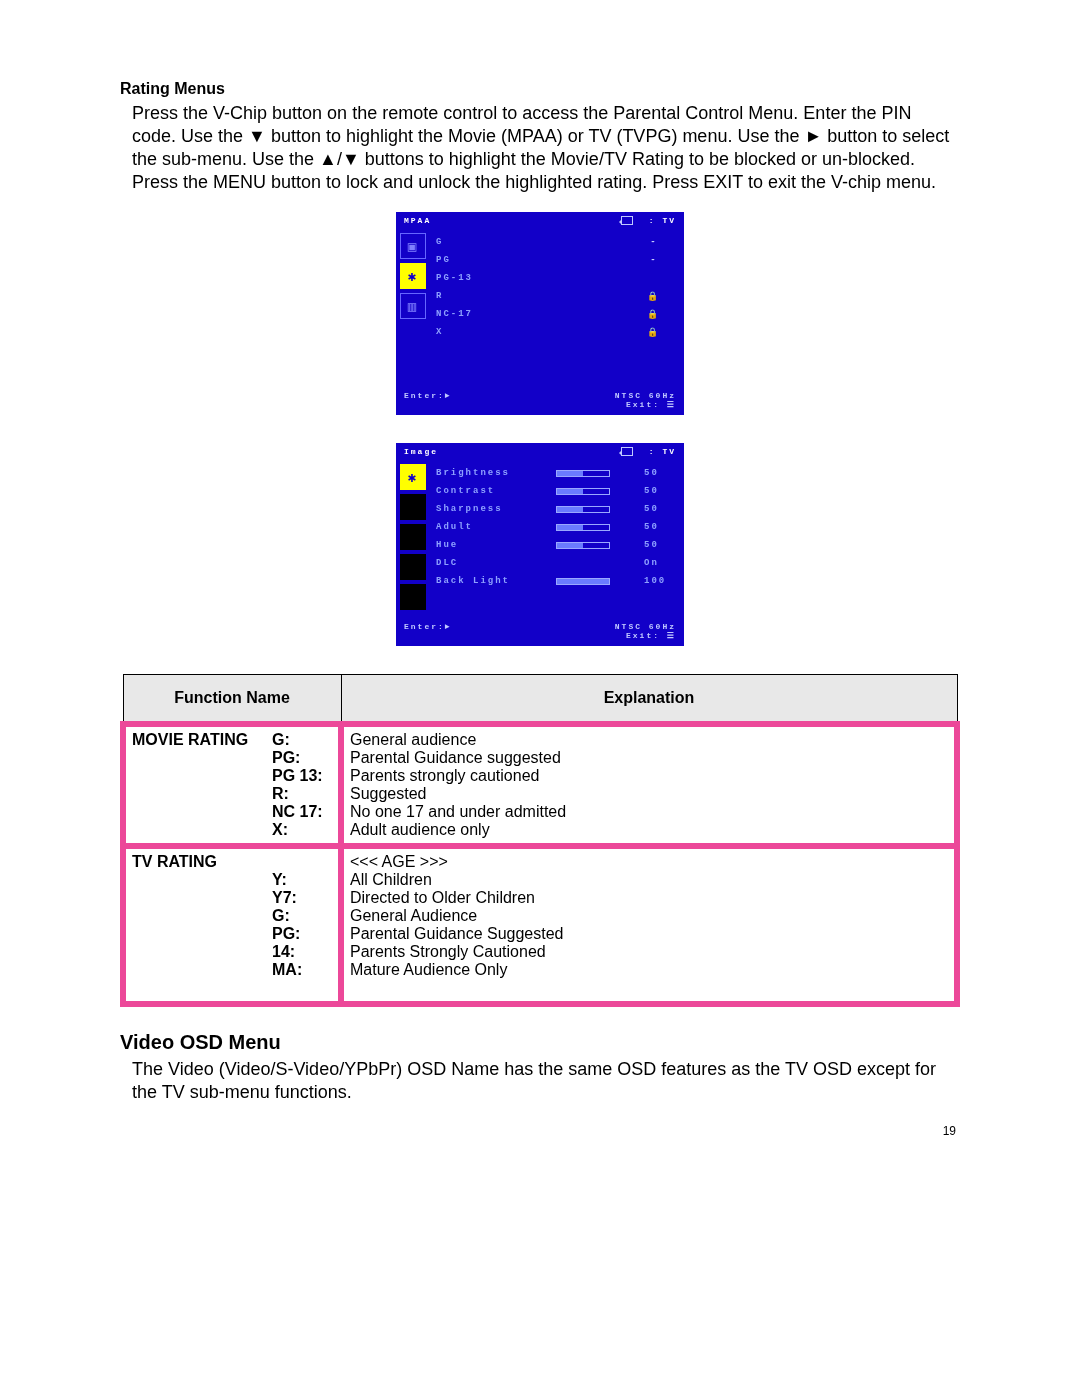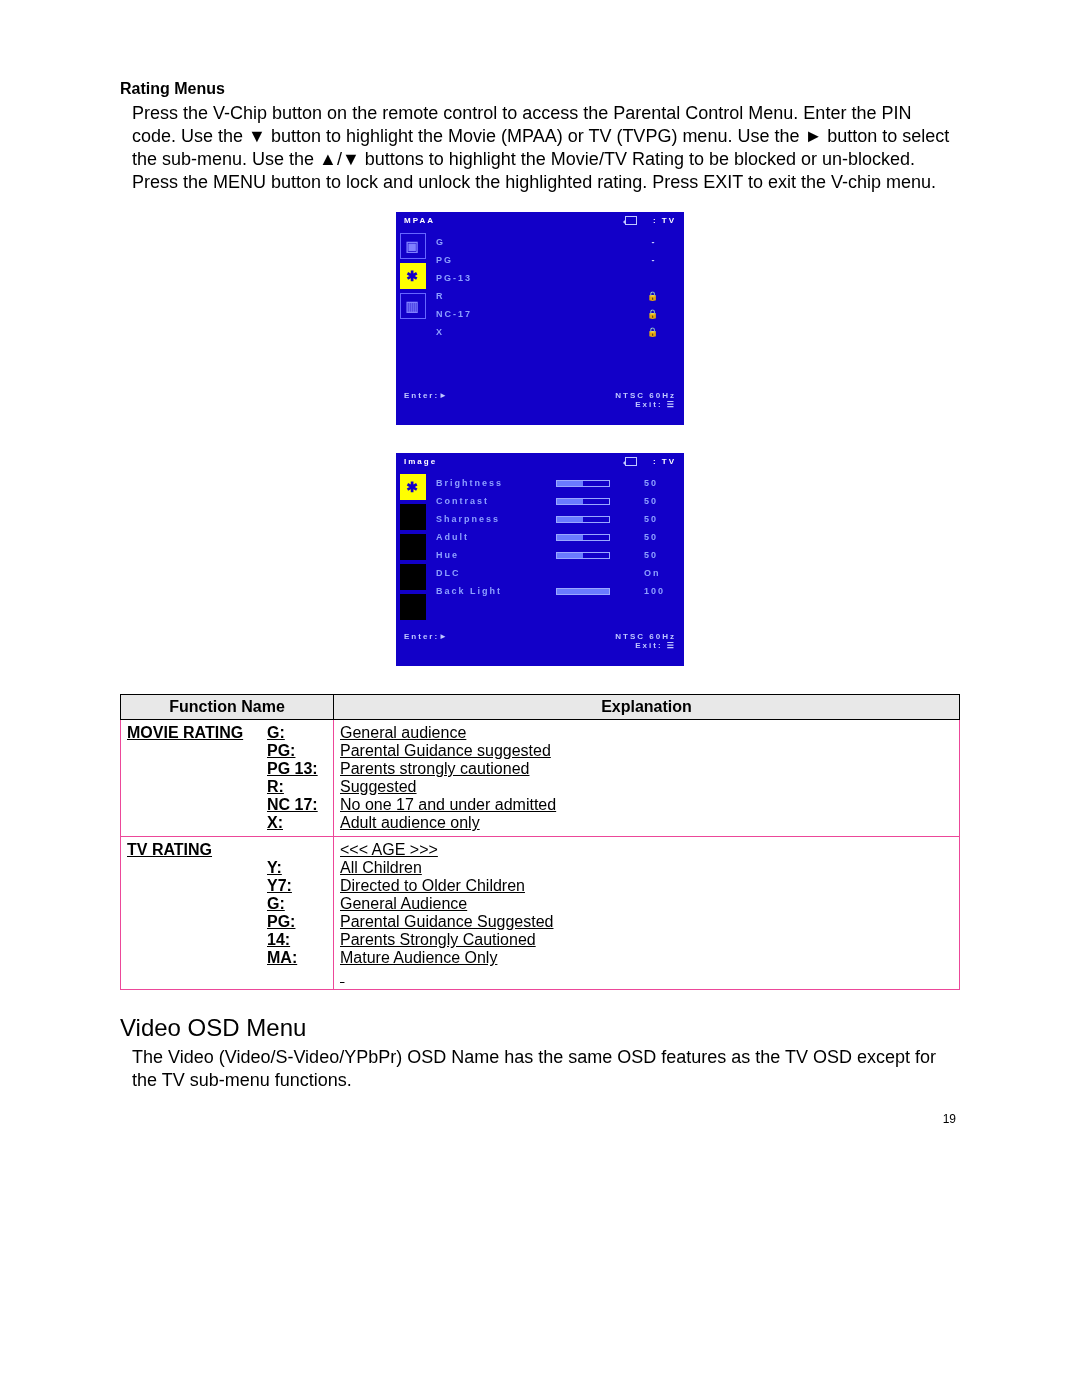"MPAA" .osd { font-family: Liberation Sans, sans-serif -> Liberation Mono, monospace }
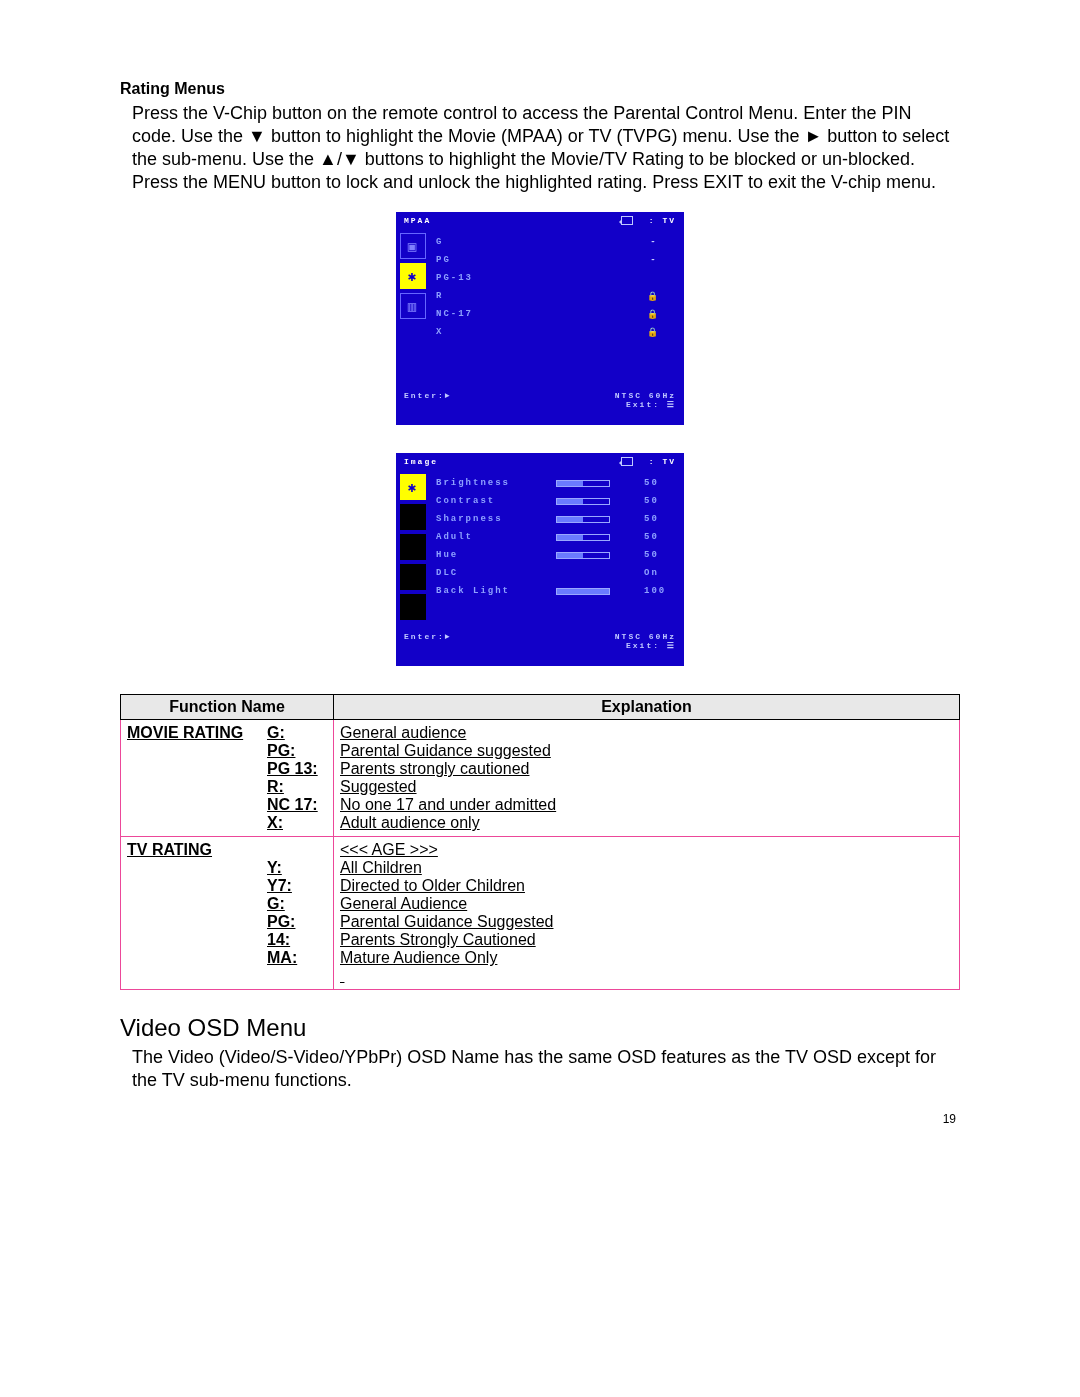"Enter:►" .osd .footer { padding: 2px 8px 16px 8px -> 2px 8px 6px 8px }
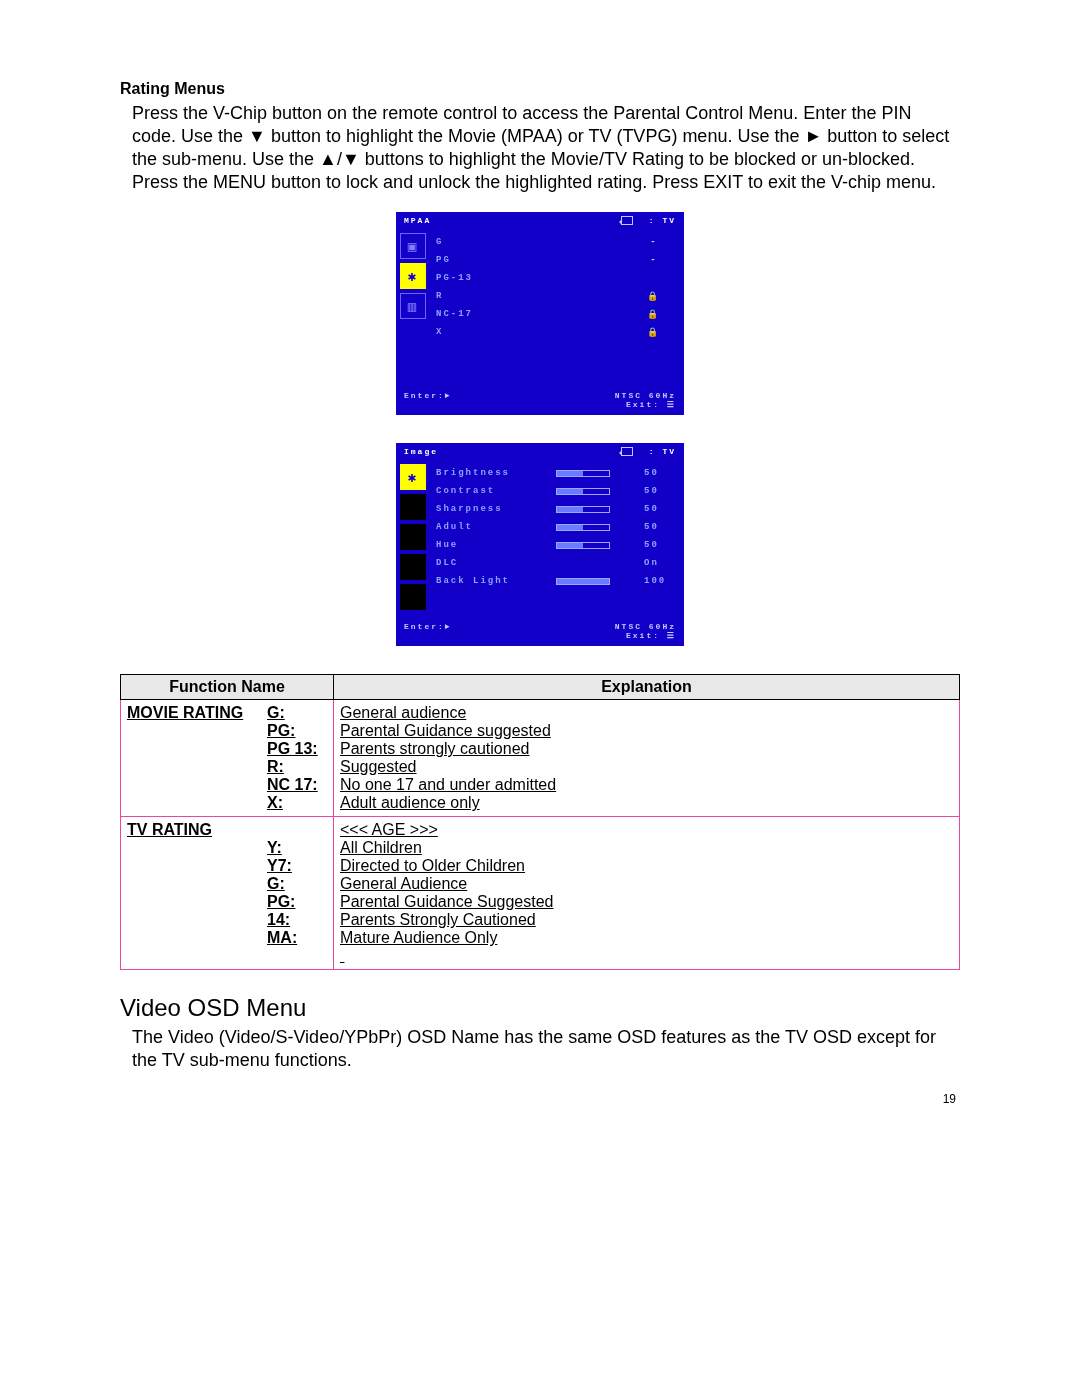"Function Name" table.func th { padding: 3px 6px -> 14px 6px }
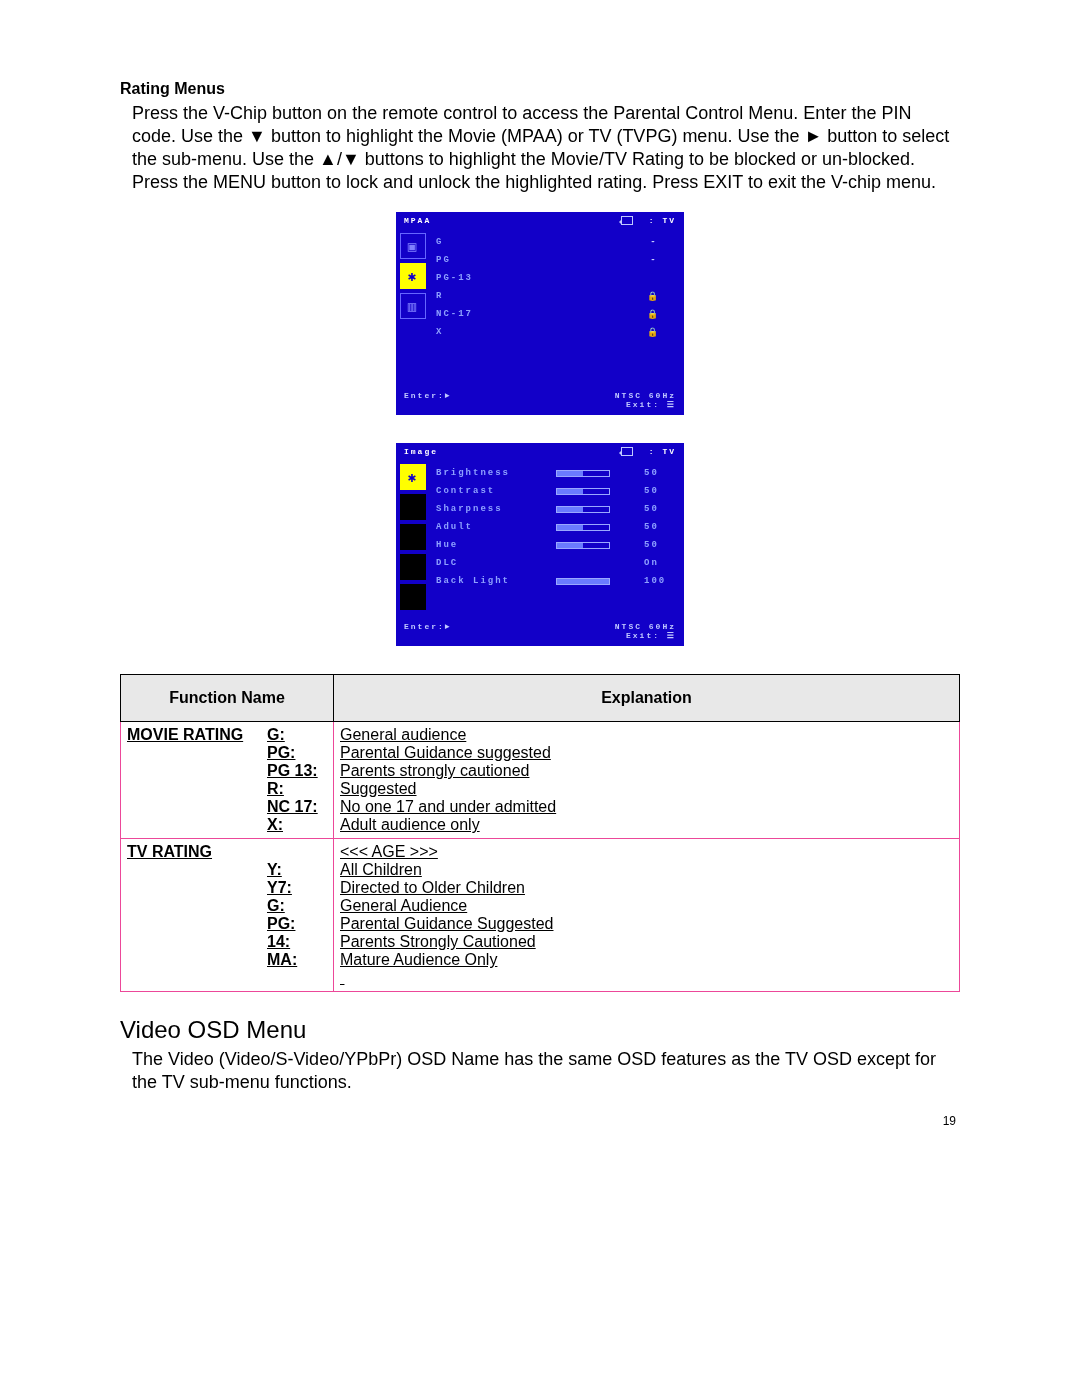"MOVIE RATING" table.func td { border: 1px solid #ec4899 -> 6px solid #ec4899; text-decoration: underline -> none }
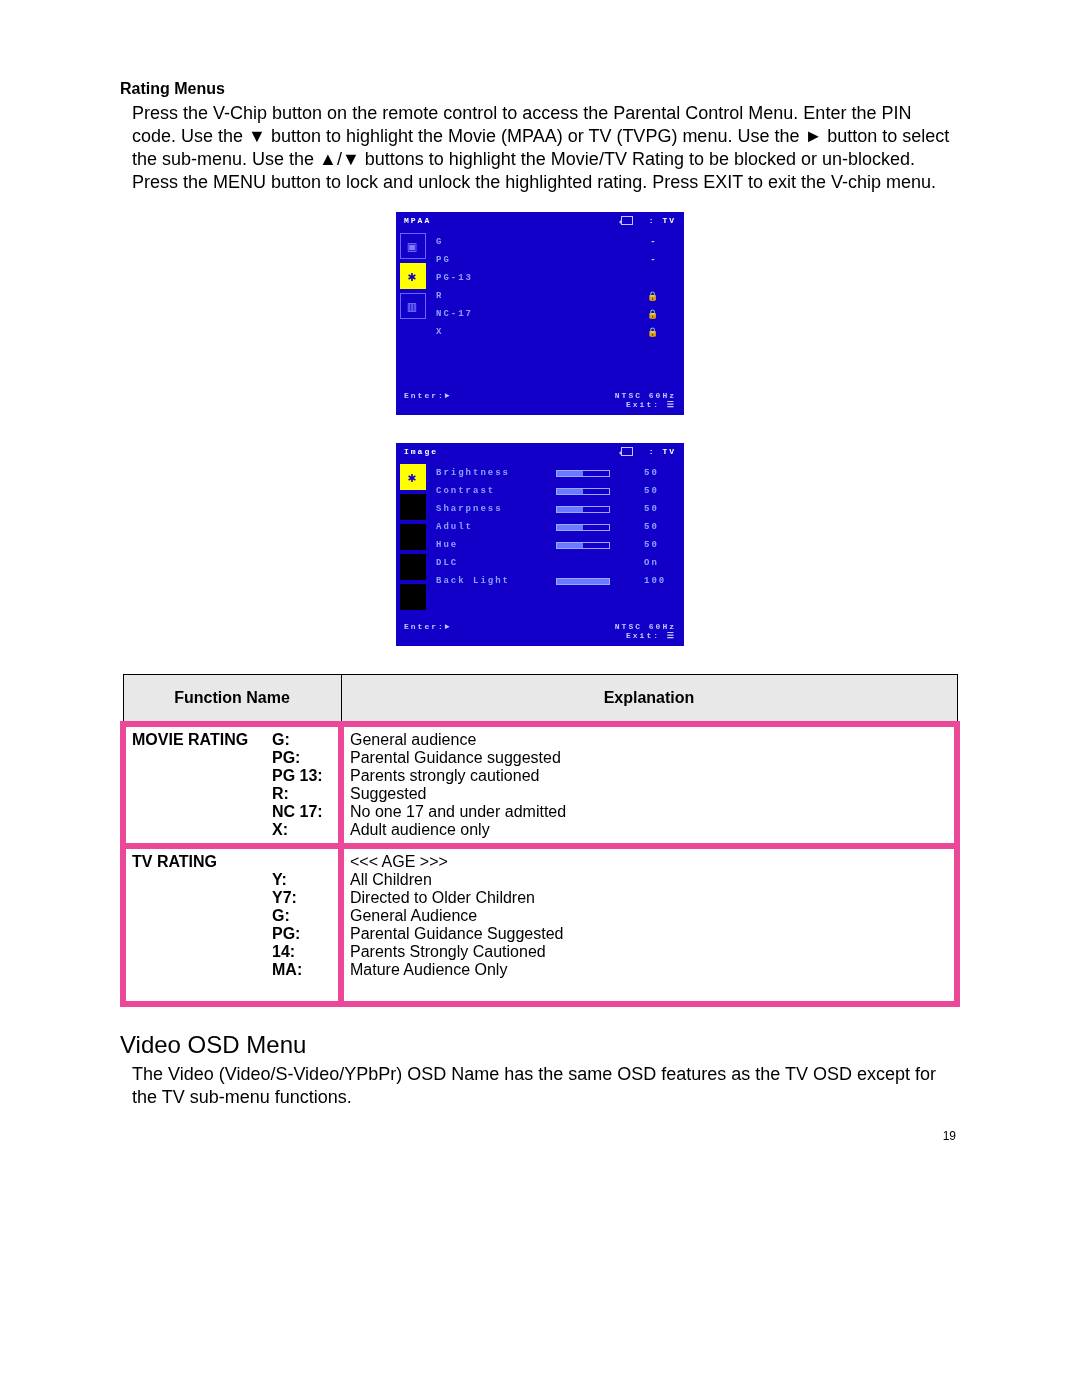"Video OSD Menu" h2.big { font-size: 24px -> 20px; font-weight: normal -> bold }
